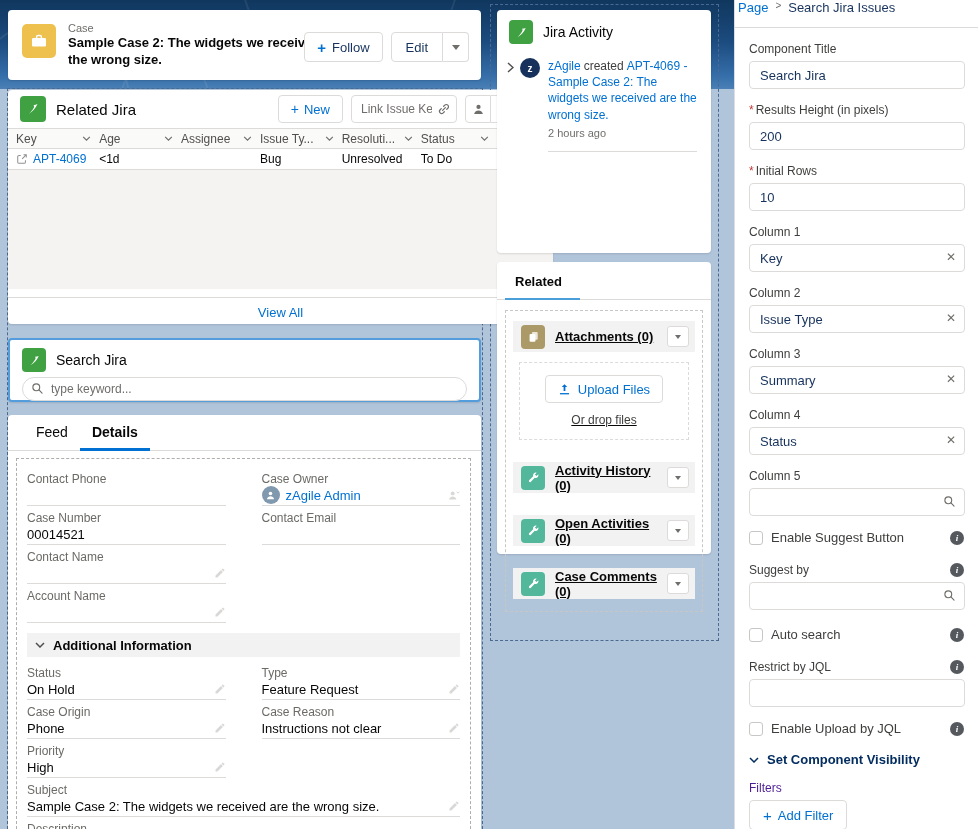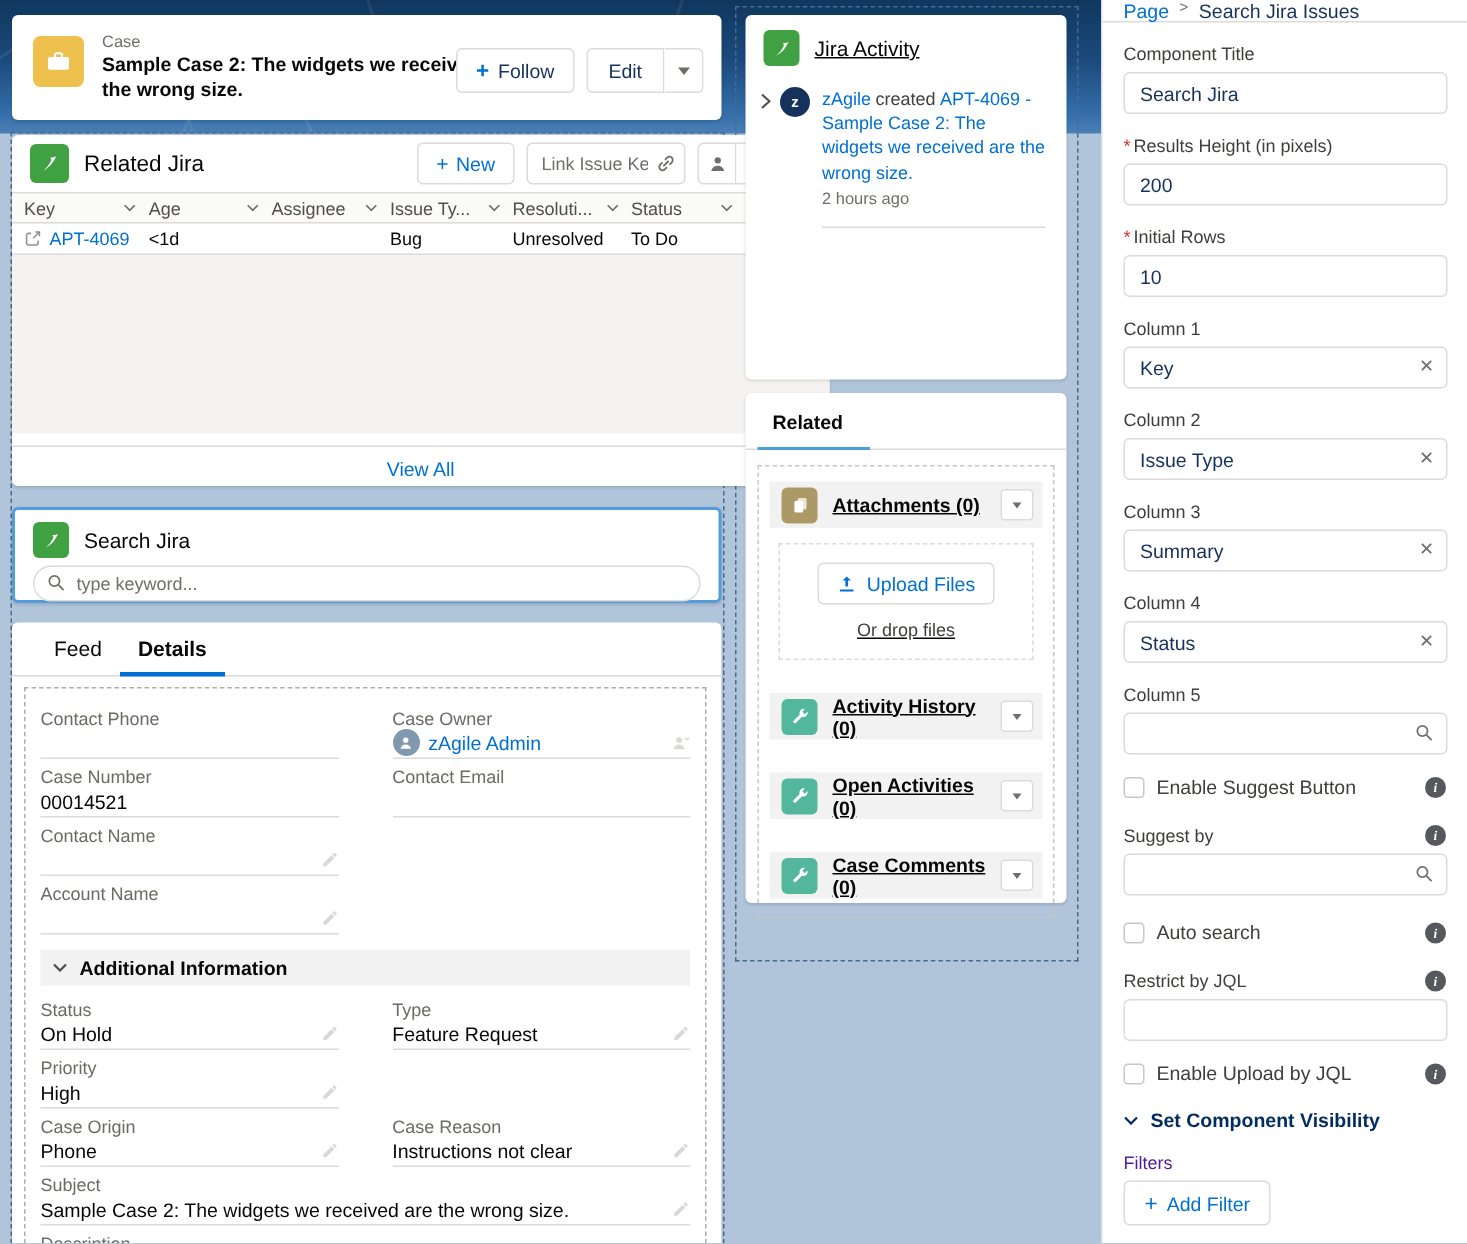"Page" .crumbs { height: 15px -> 28px; padding-left: 14px -> 3px }
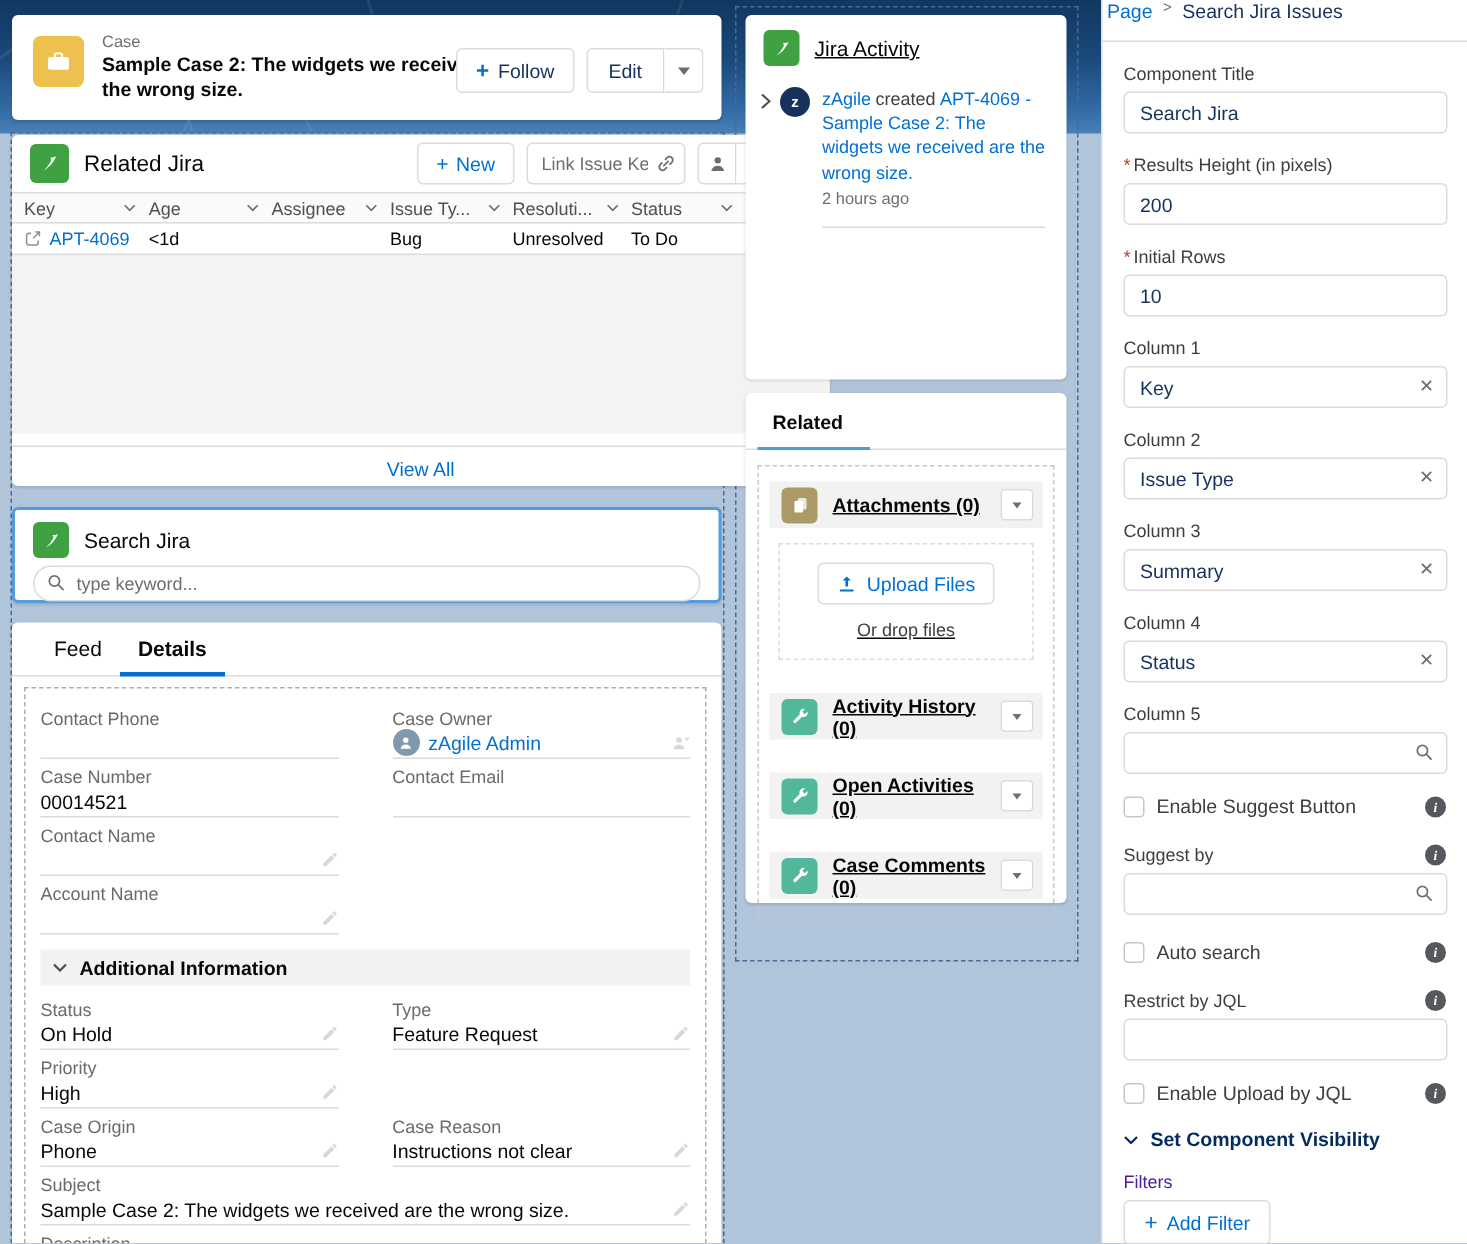"Jira Activity" .act-head { text-decoration: underline -> none }
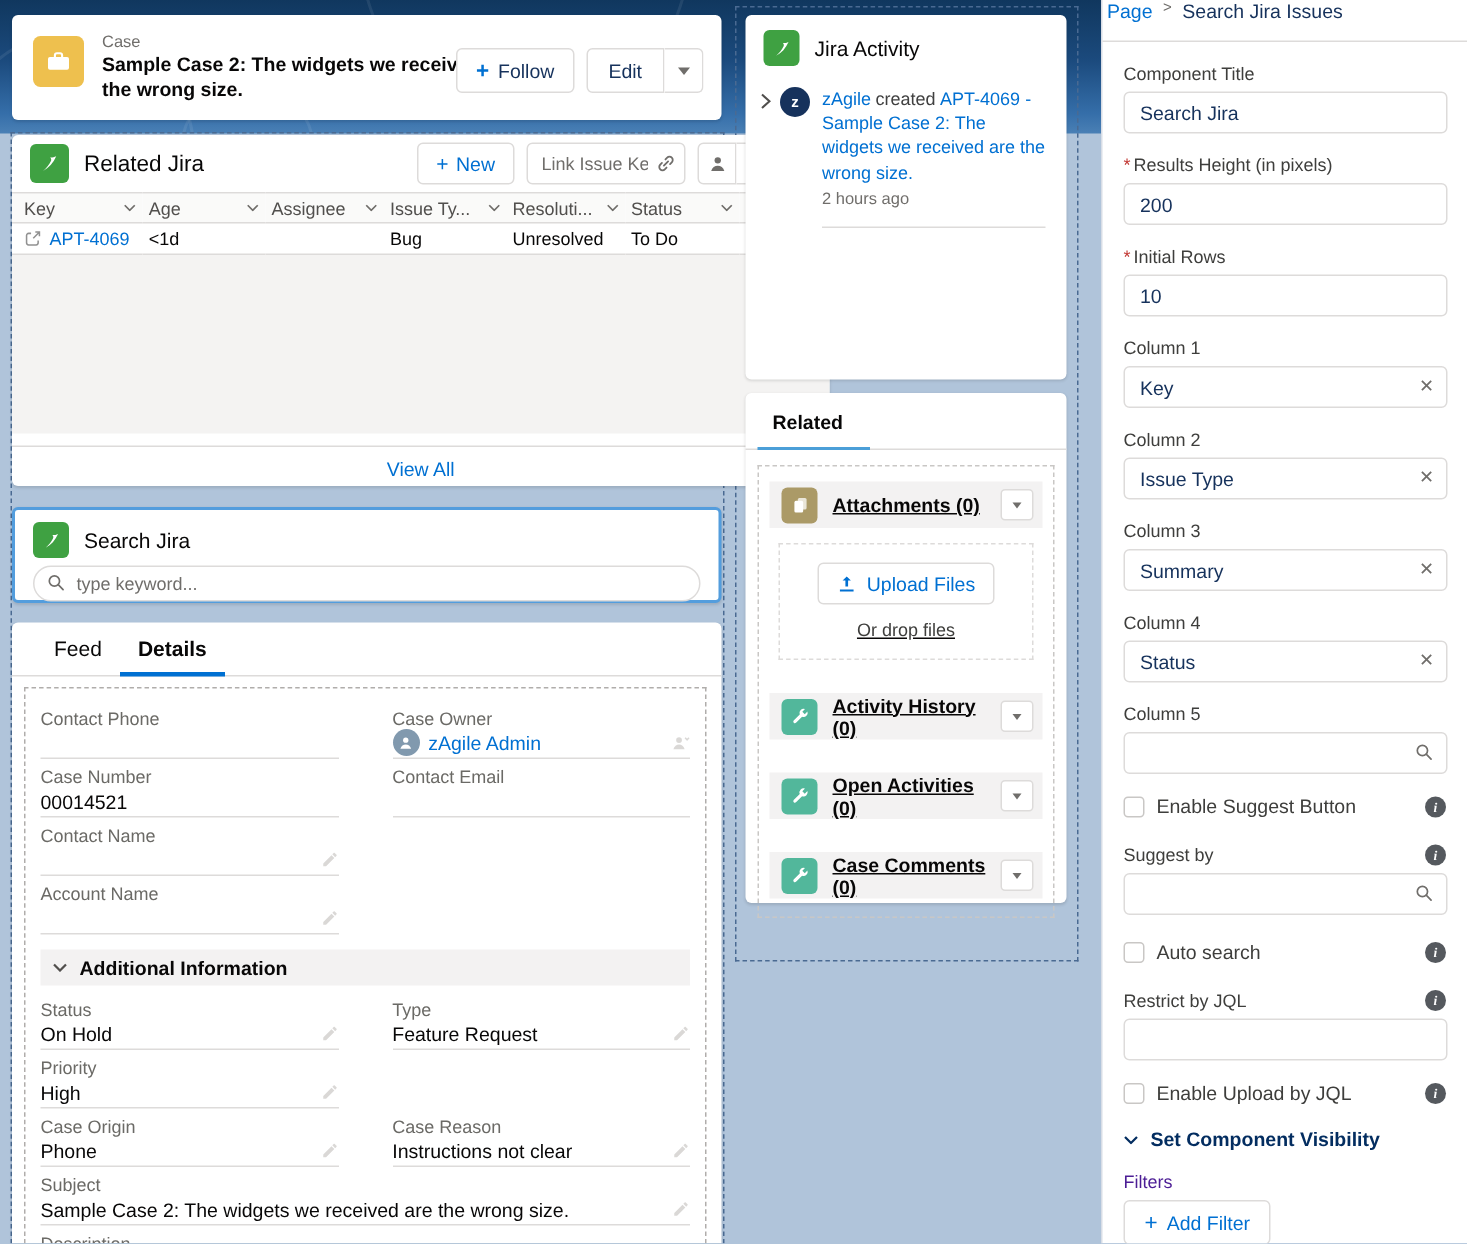"Related" .relm-card { height: 340px -> 292px }
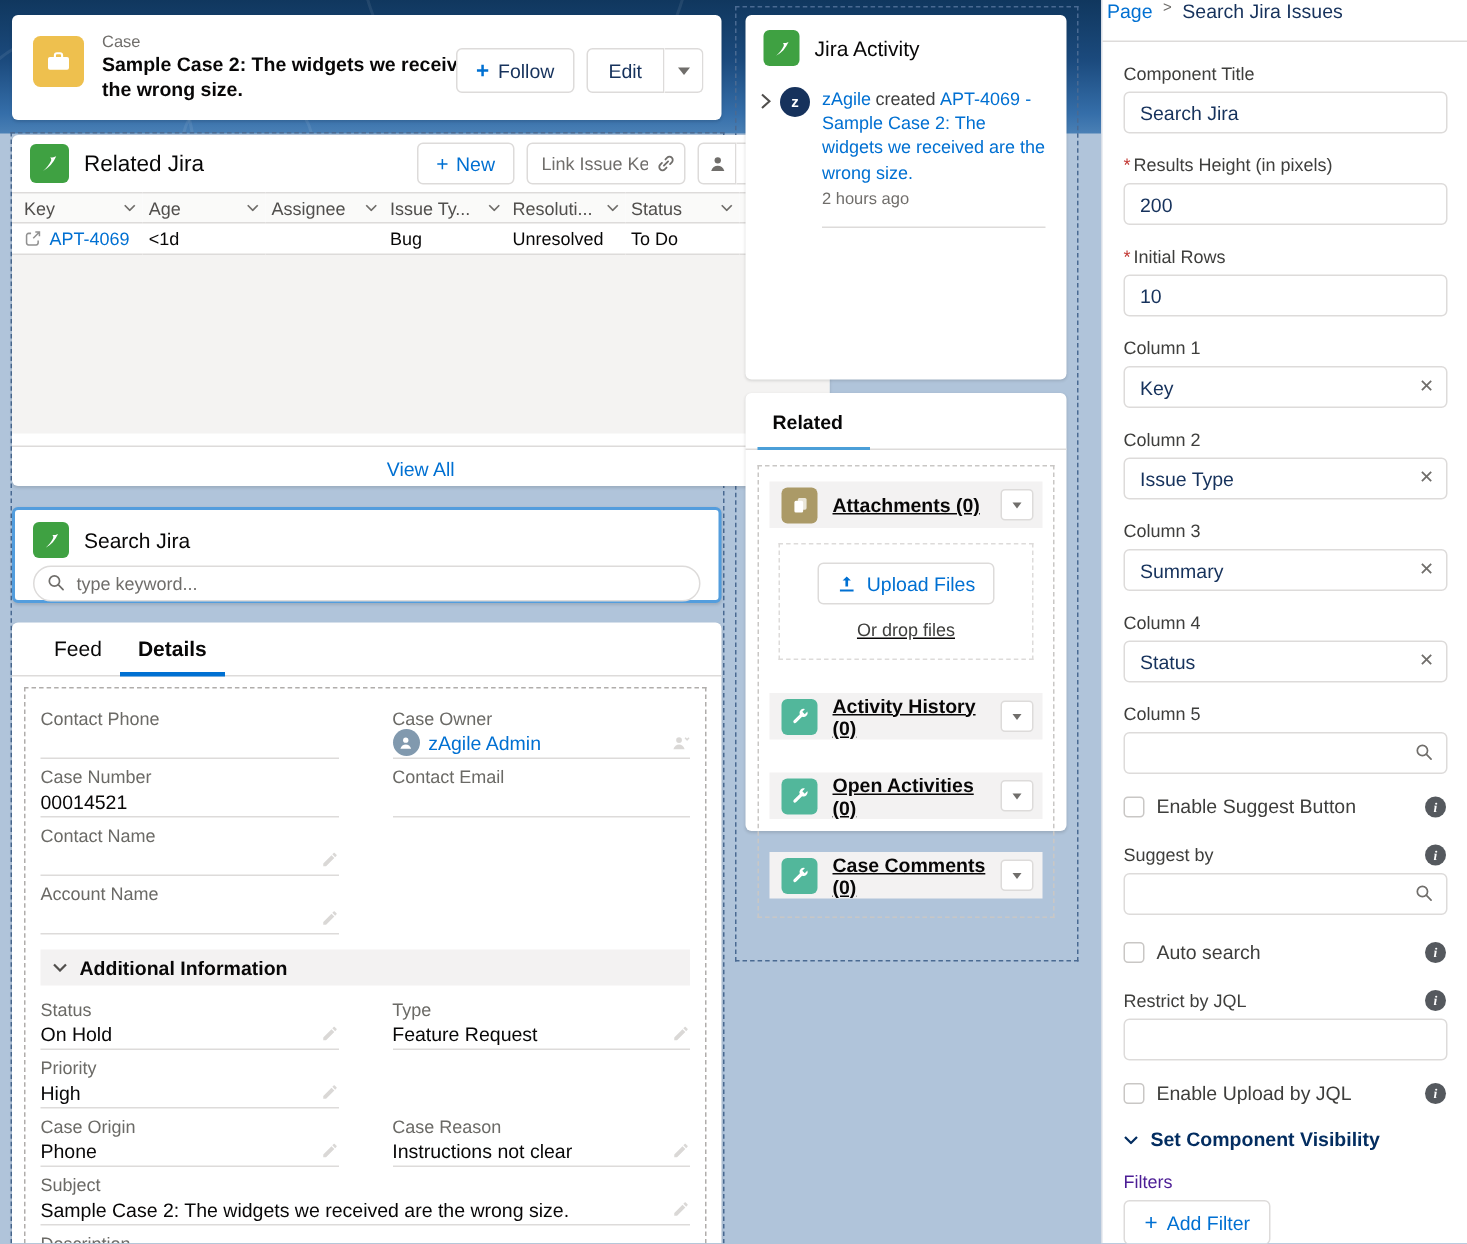"Priority" div.fld-row { order: before "Case Origin" -> after "Case Origin" }
